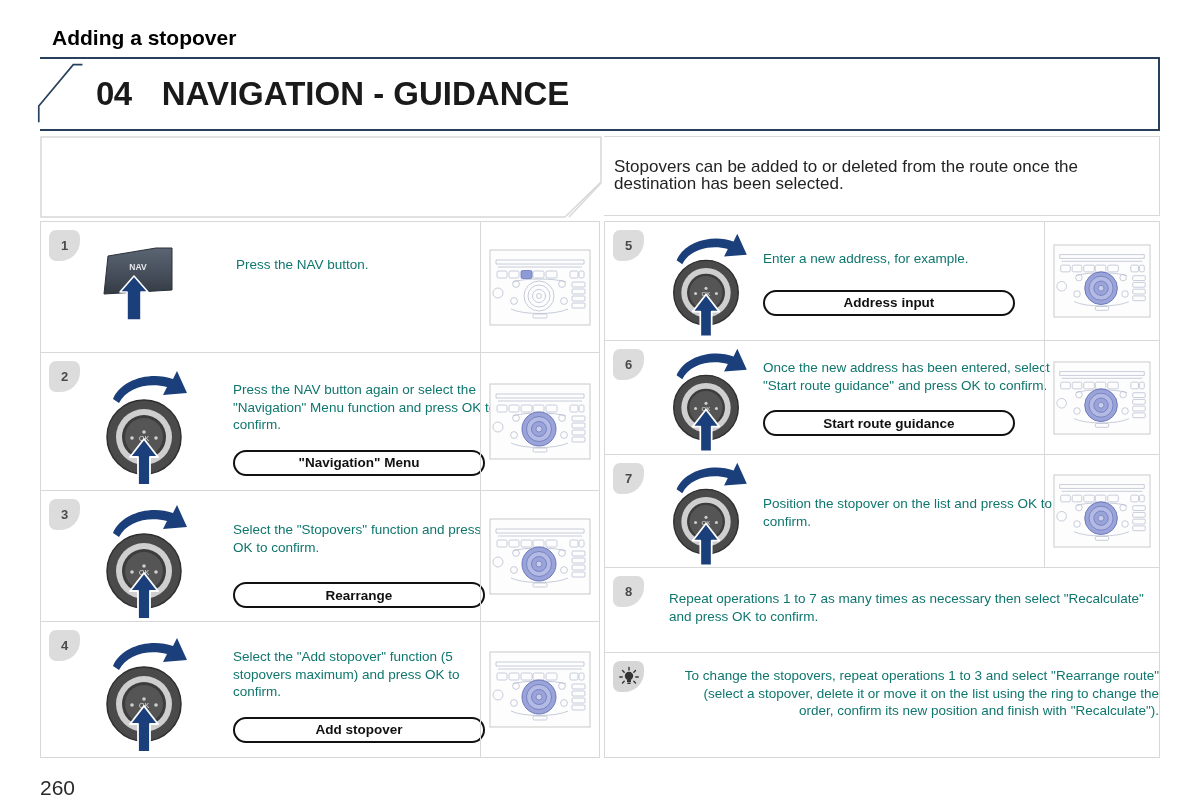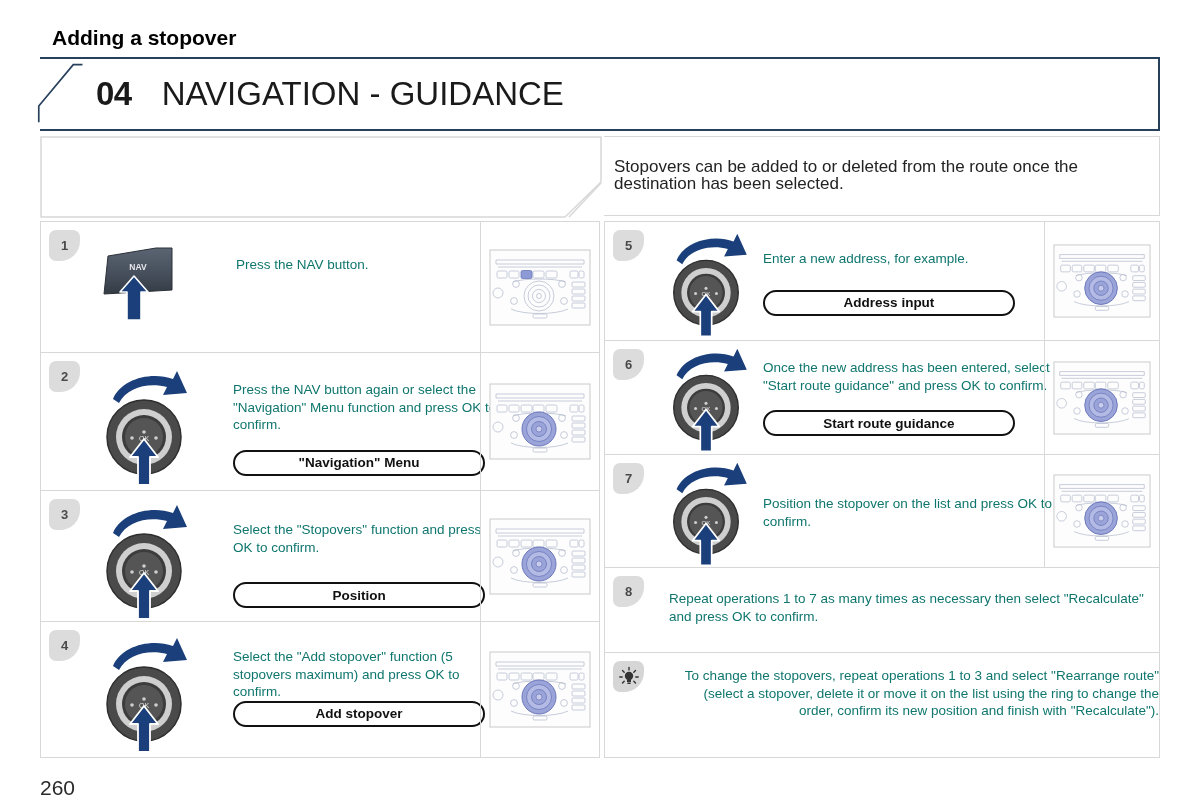"NAVIGATION - GUIDANCE" .chapter-title { font-weight: normal -> bold }
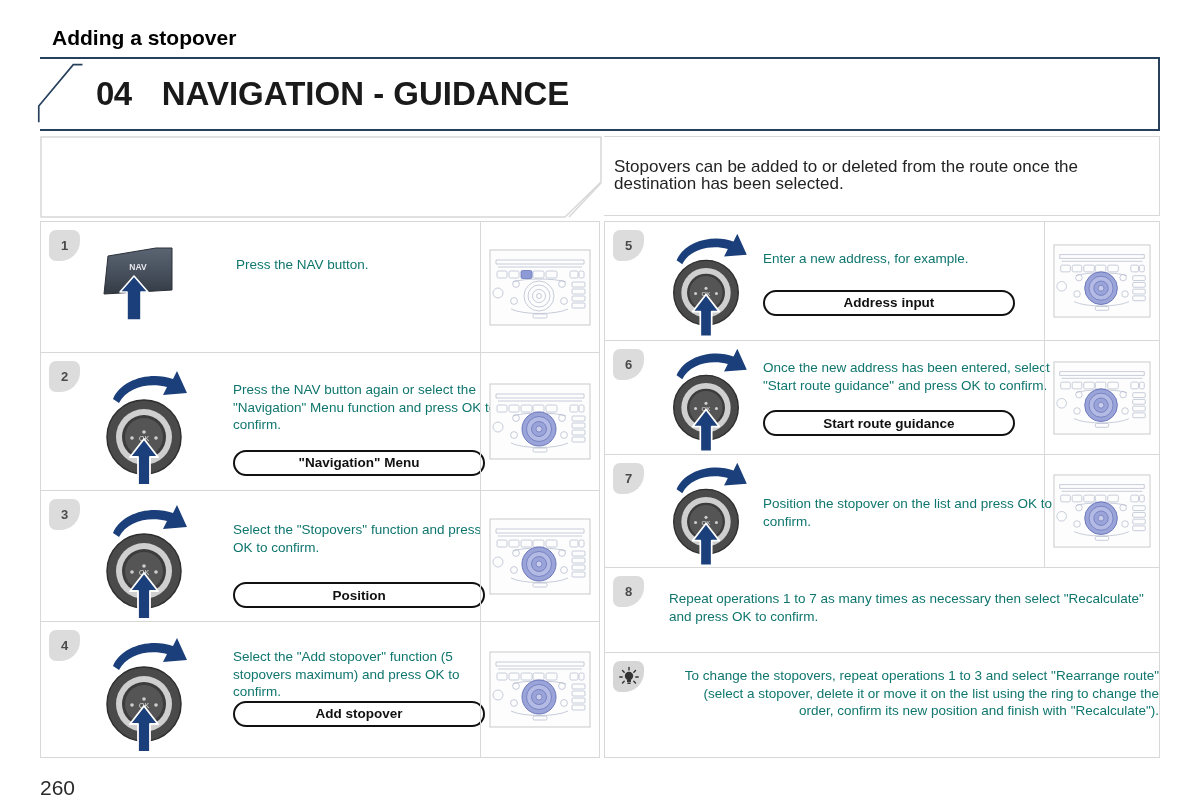"Position" div.chip { text: Position -> Rearrange }
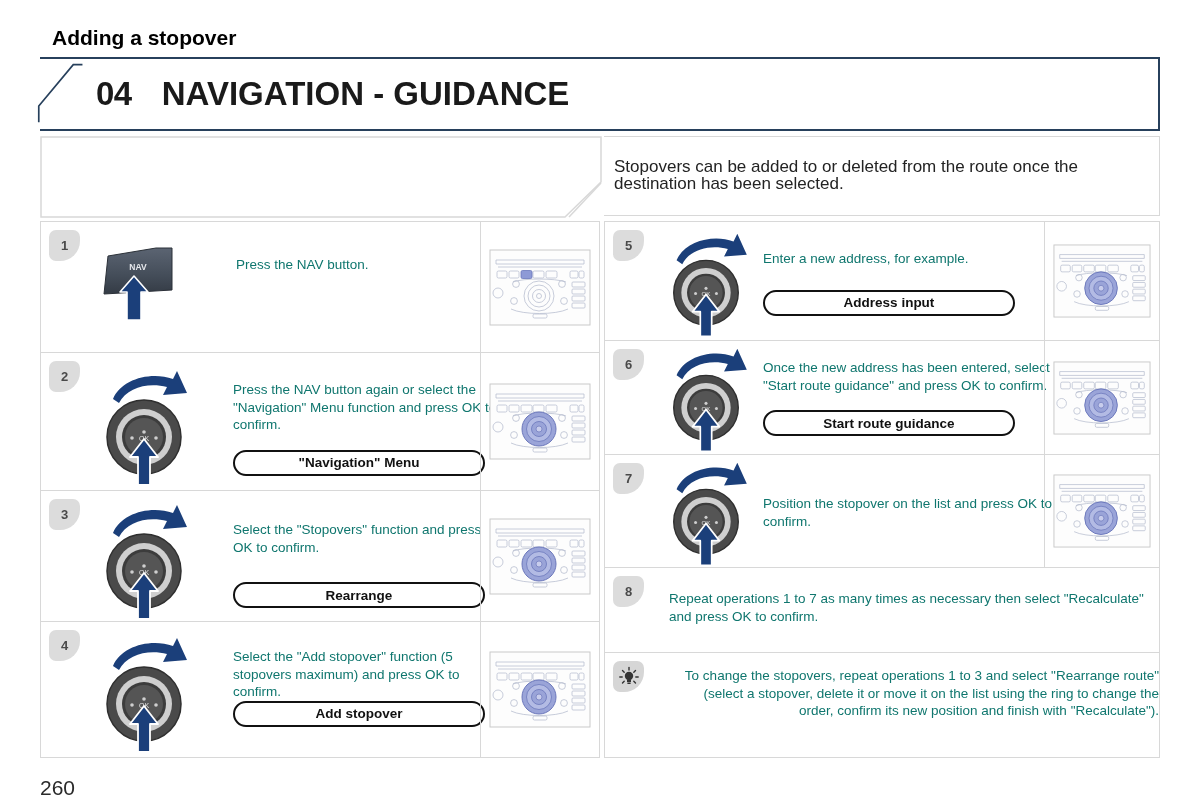"Add stopover" div.chip { margin-top: 0 -> 16px }
